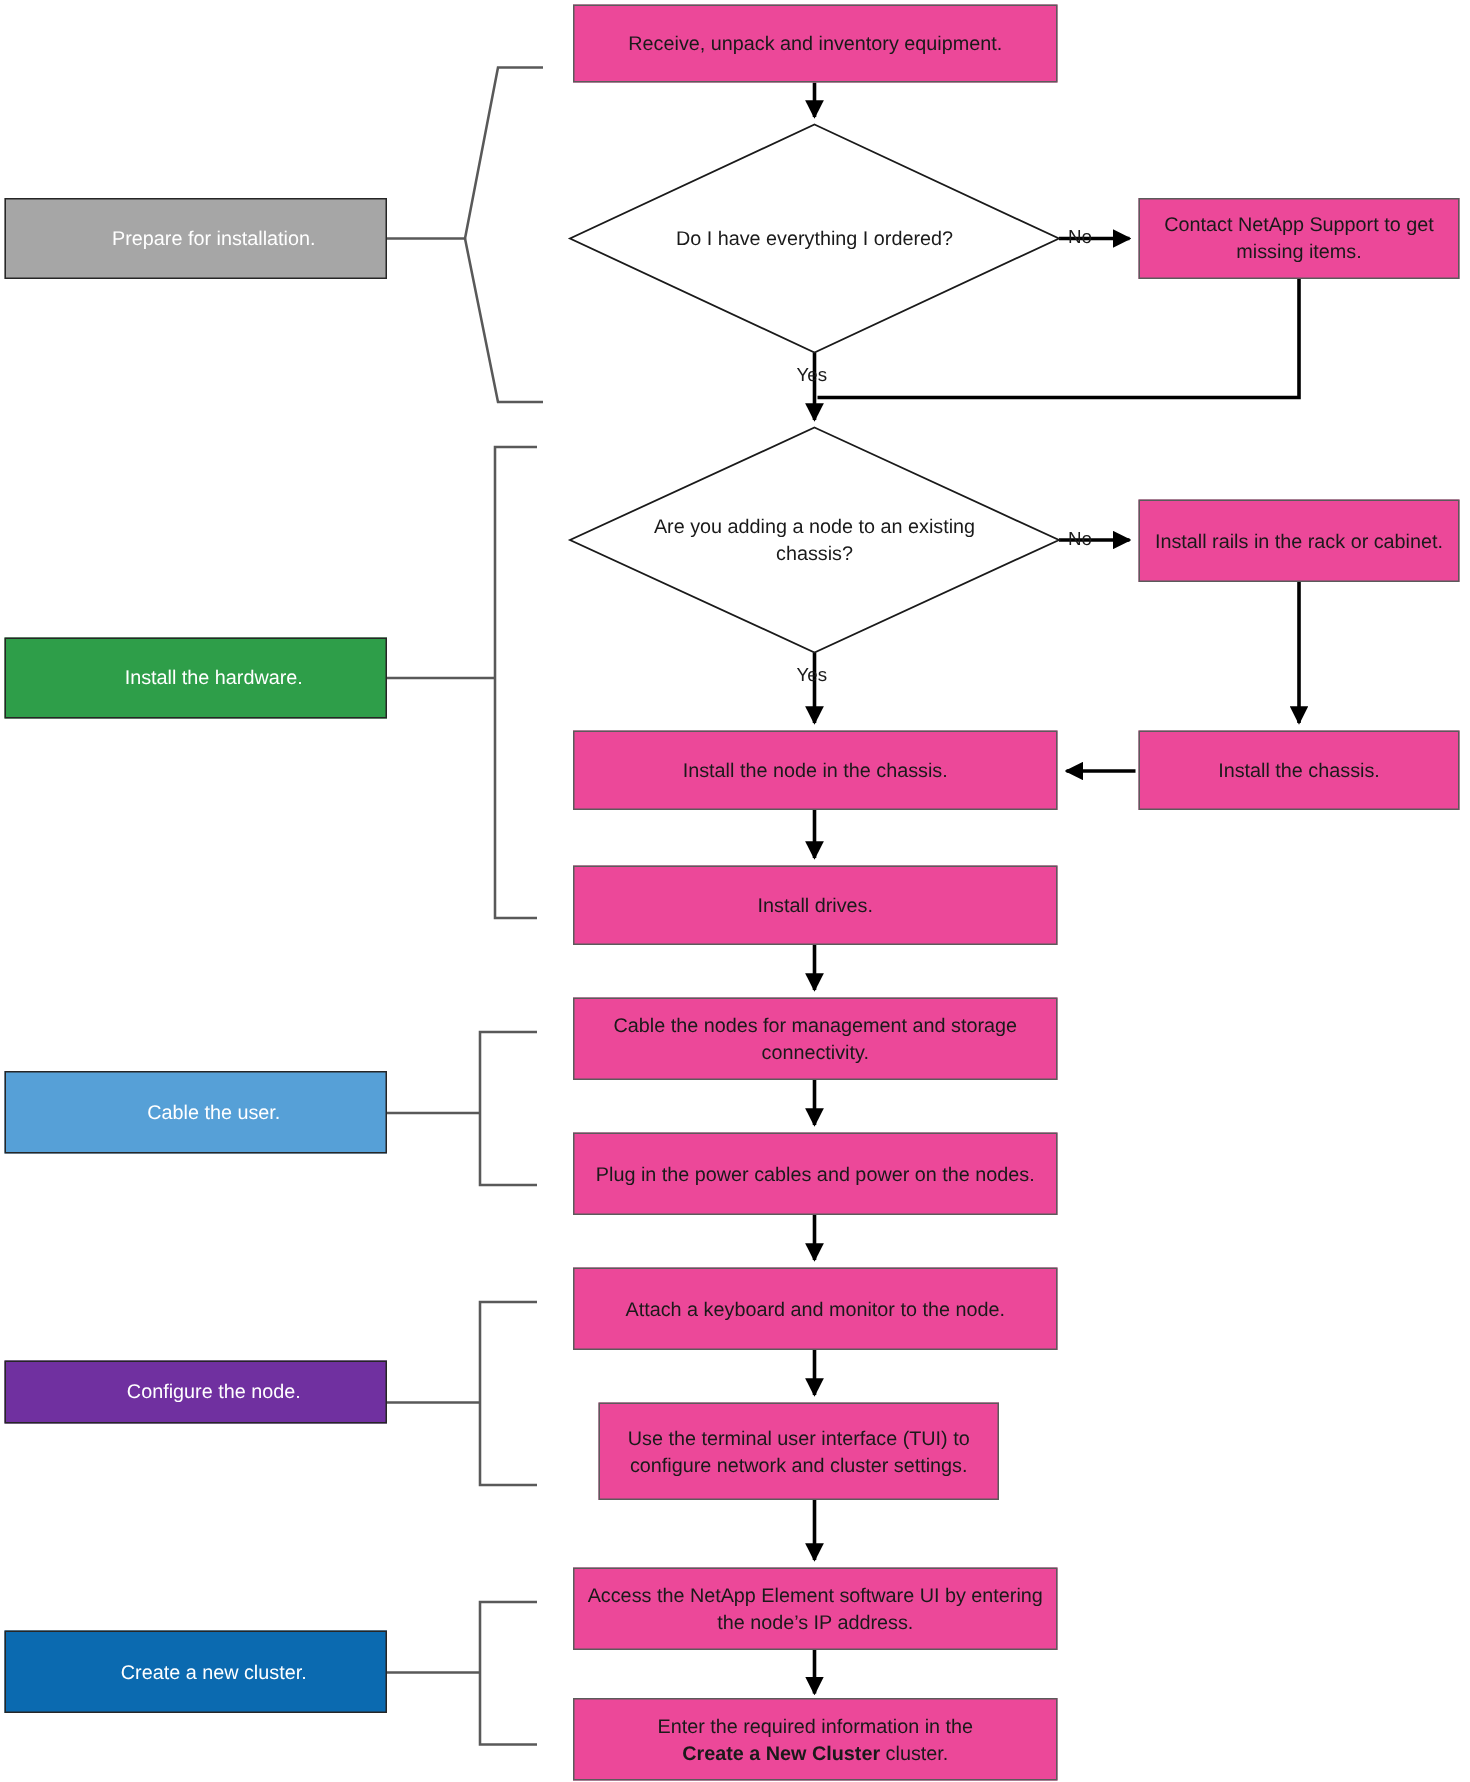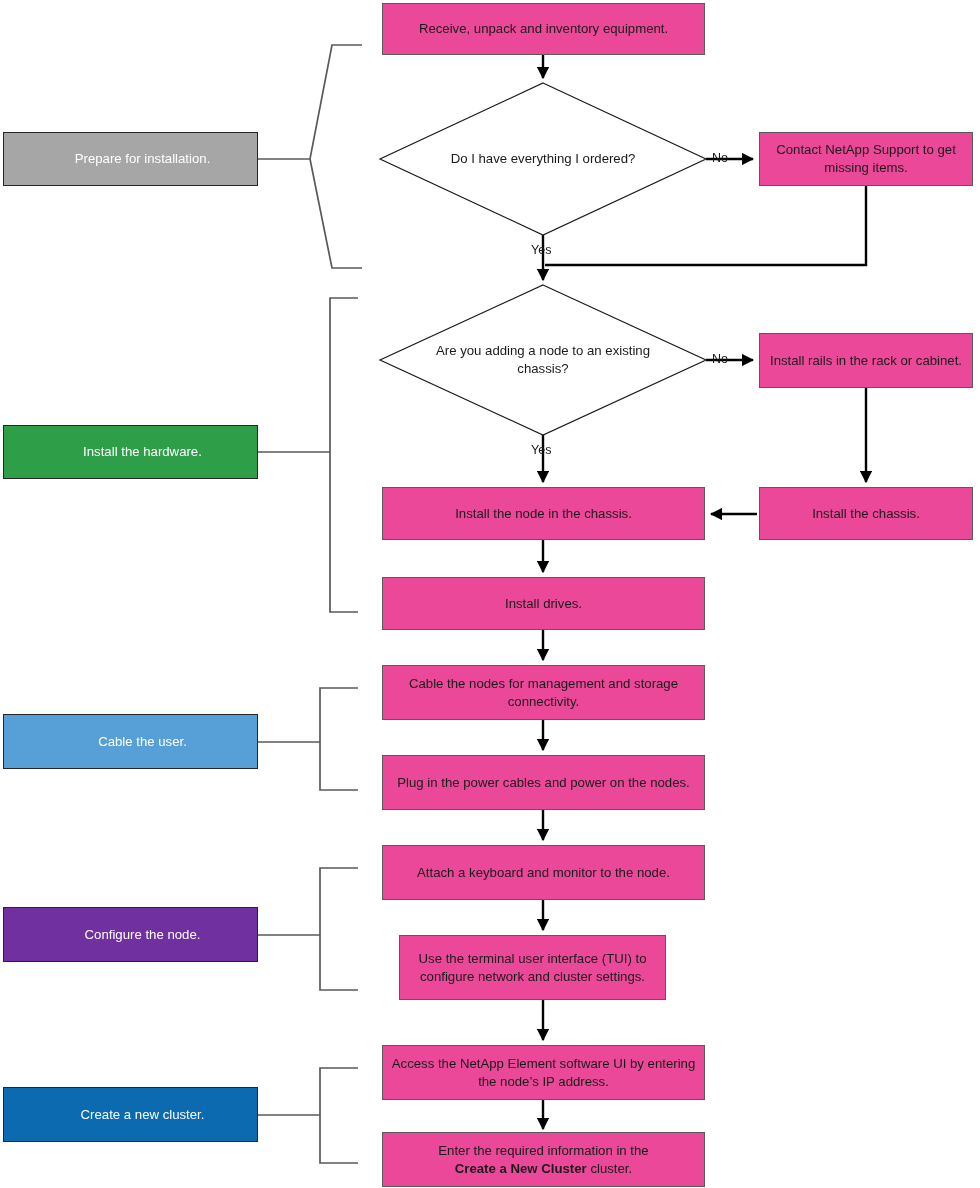"Configure the node." div.node { height: 55px -> 42px }
